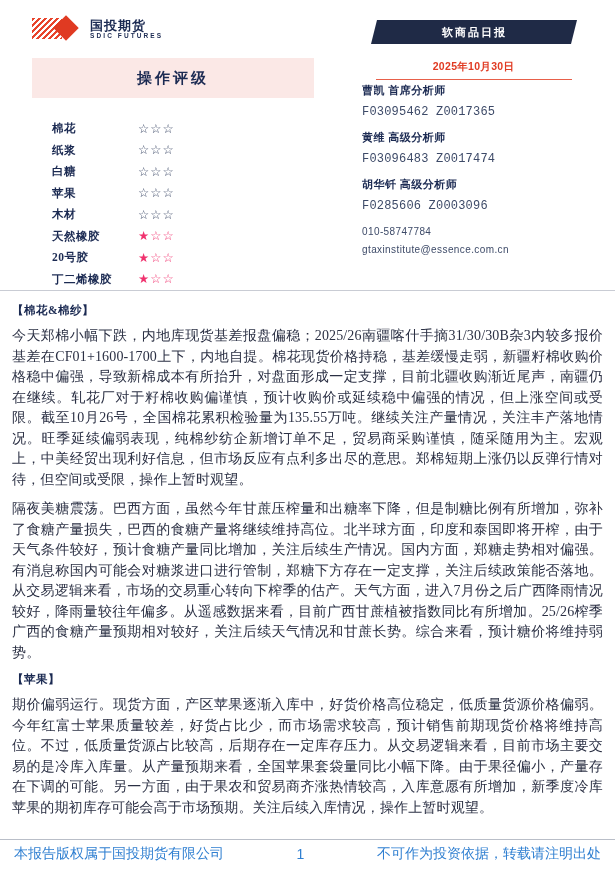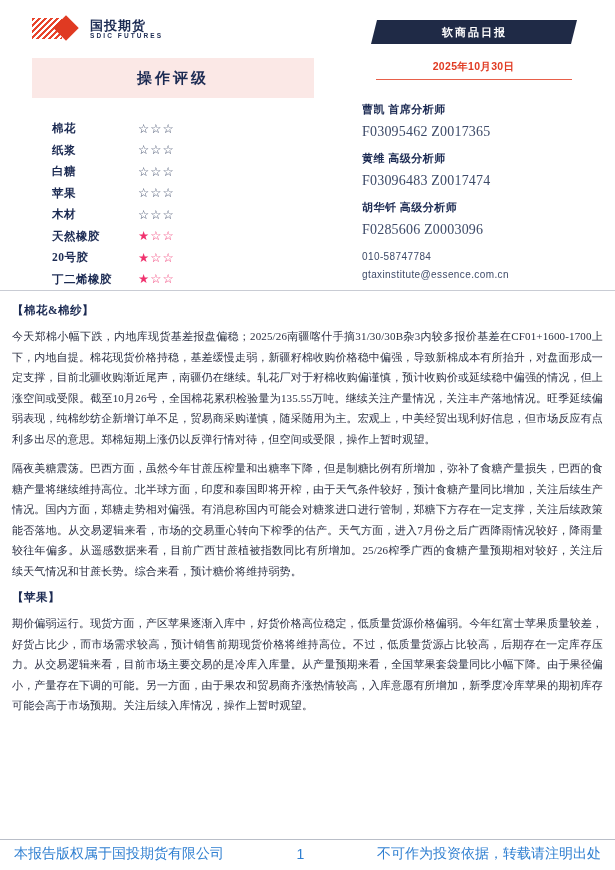"曹凯 首席分析师" .analysts { margin-top: 22px -> 3px }
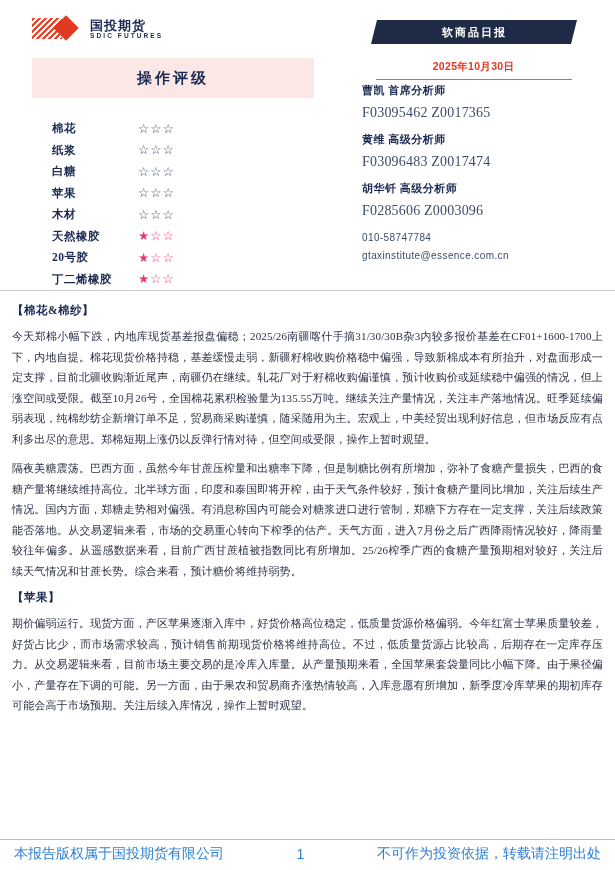"F03095462 Z0017365" .analyst-code { font-family: Liberation Serif, serif -> Liberation Mono, monospace; font-size: 14px -> 12px }
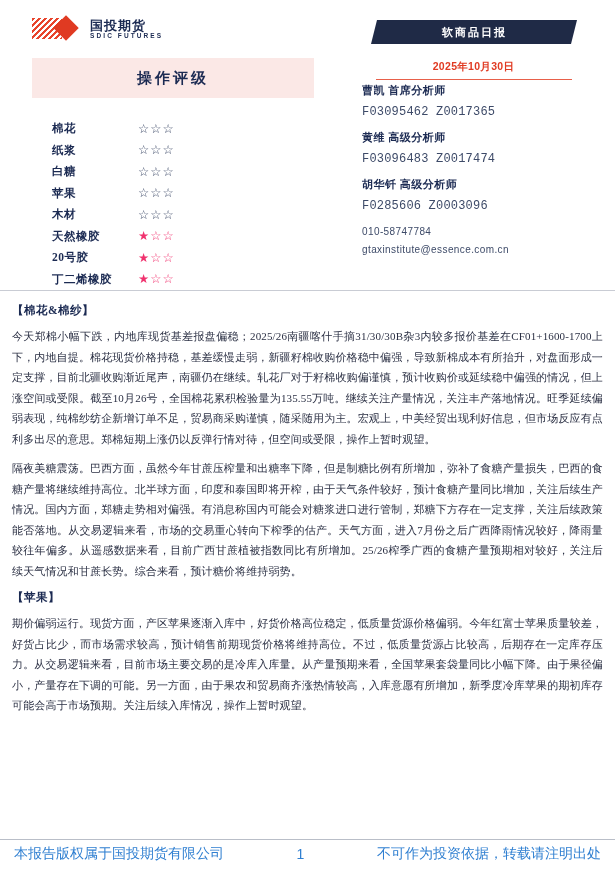"今天郑棉小幅下跌，内地库现货基差报盘偏稳；2025/26南疆喀什手摘31/30/" .section-body { font-size: 11px -> 14px }
